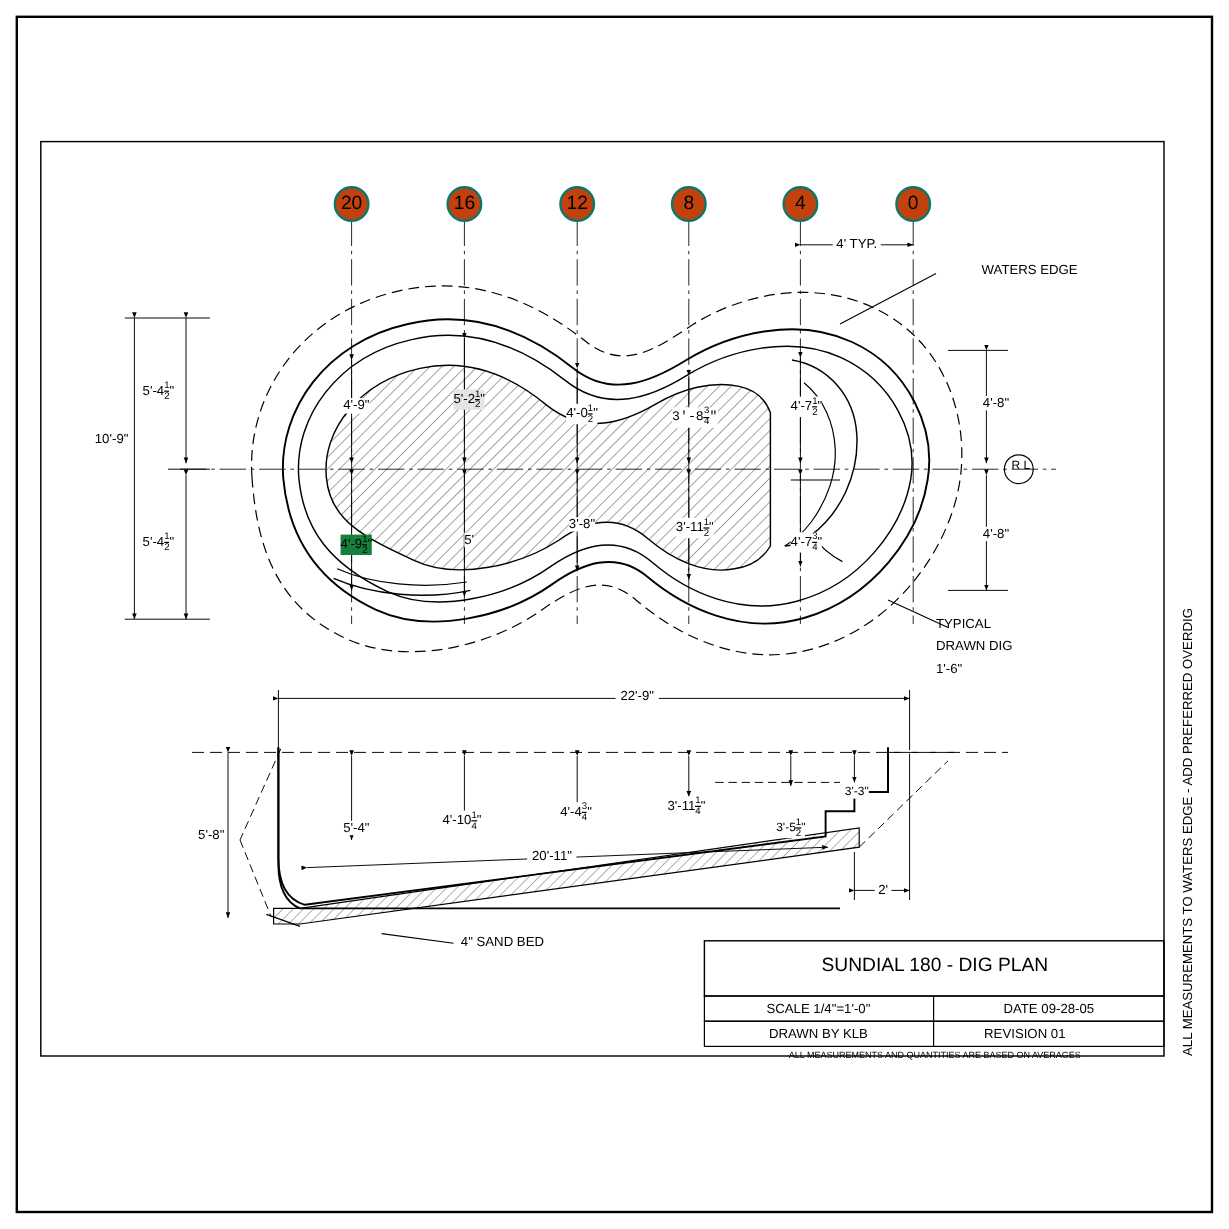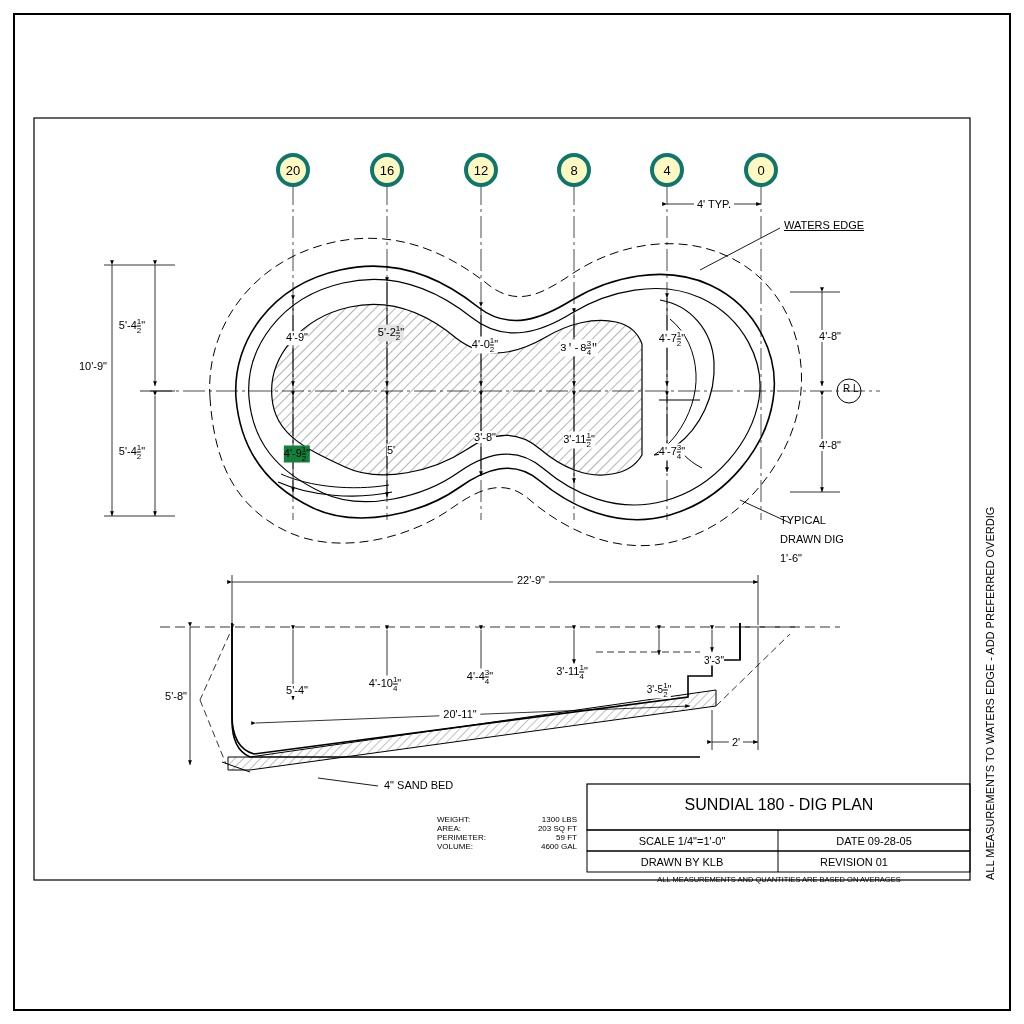"20" .bubble { background: #fef9c3 -> #c2410c; border: 4px solid #0f766e -> 2px solid #0f766e; font-size: 13px -> 16px }
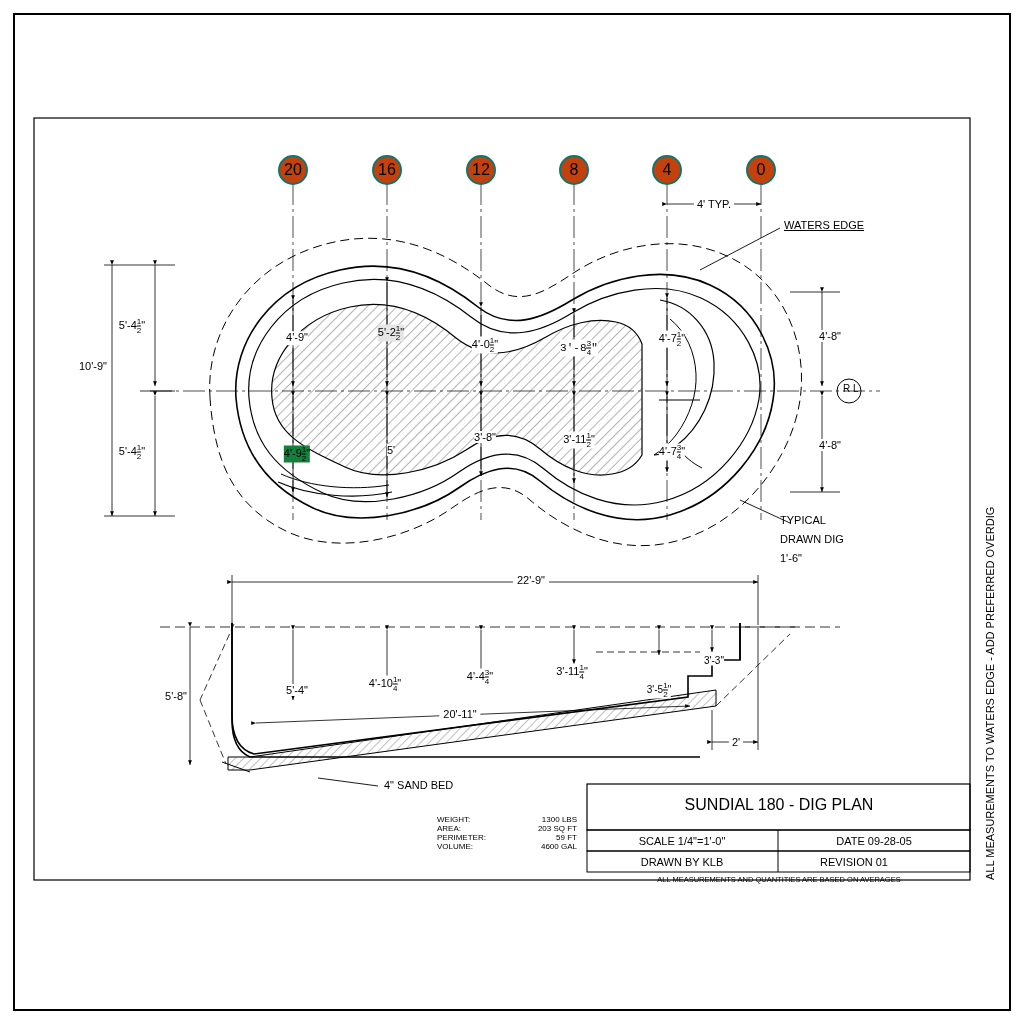"WATERS EDGE" div.lbl { left: 784px -> 818px; text-decoration: underline -> none }
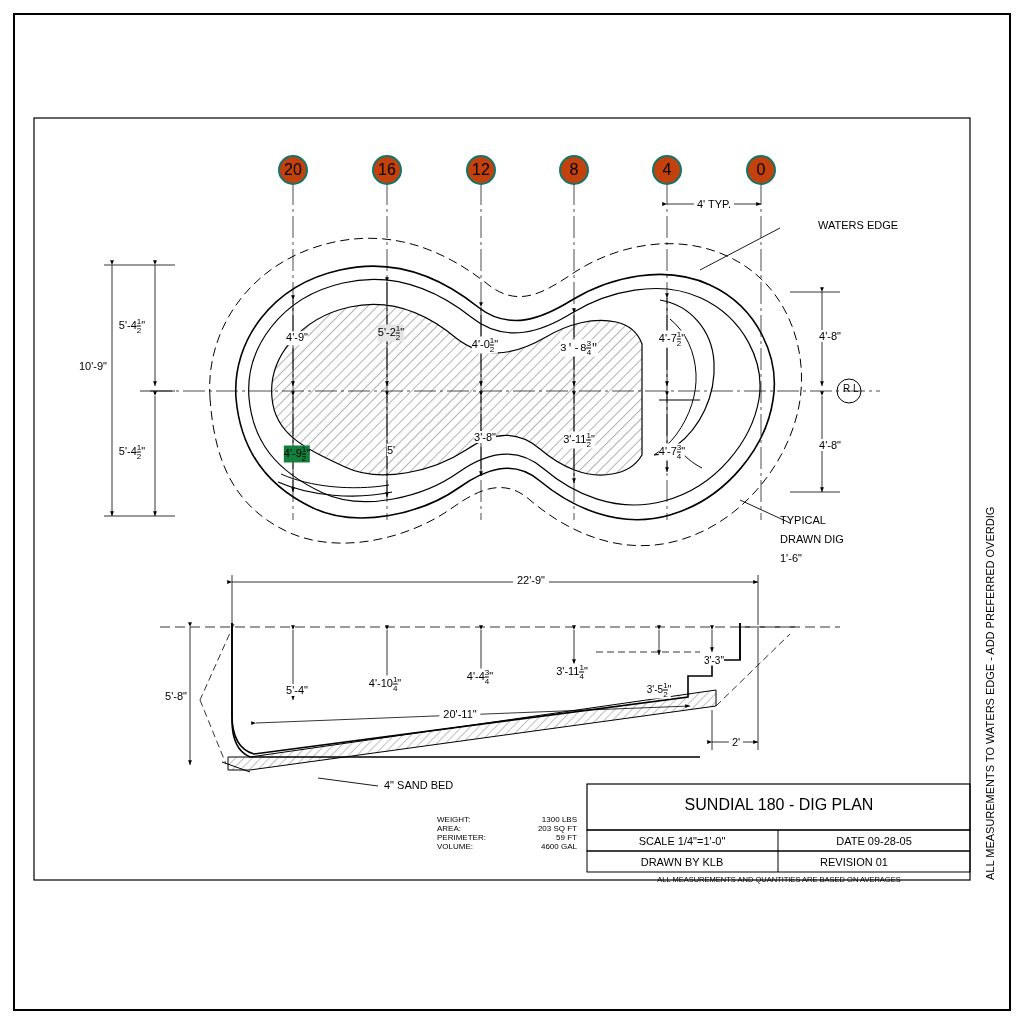"WEIGHT:" div { html: <div> <div> <span>WEIGHT:</span> <span>1300 LBS</span> </div> <div> <span>AREA:</span> <span>203 SQ FT</span> </div> <div> <span>PERIMETER:</span> <span>59 FT</span> </div> <div> <span>VOLUME:</span> <span>4600 GAL</span> </div> </div> -> none }
